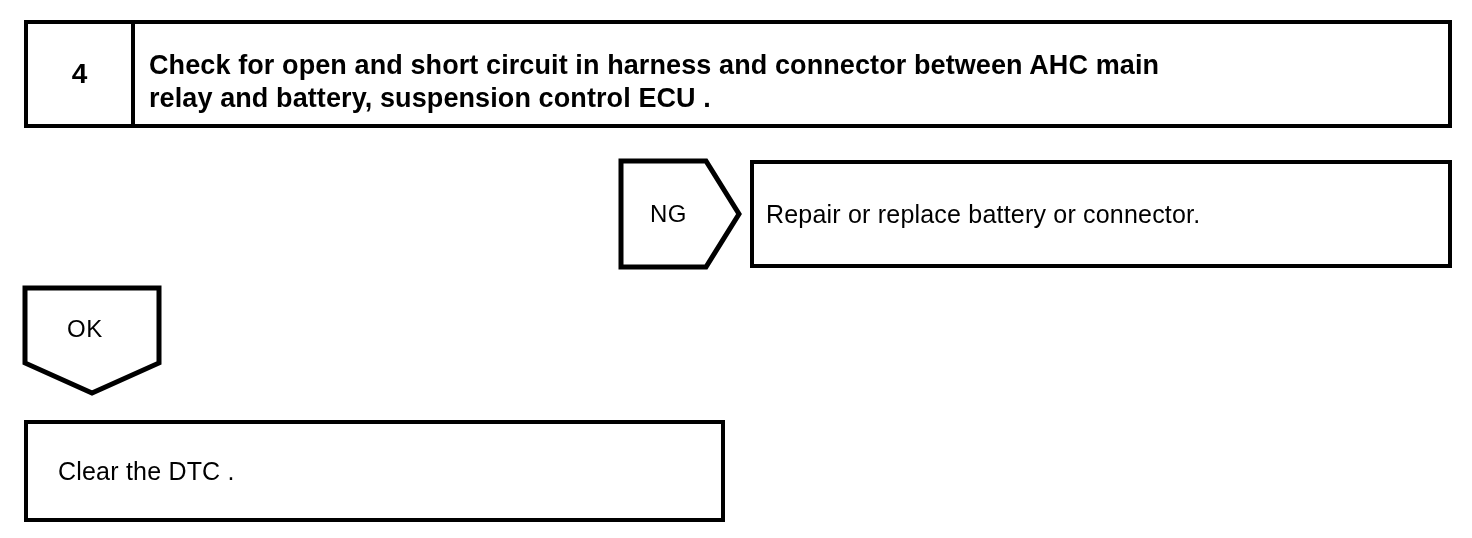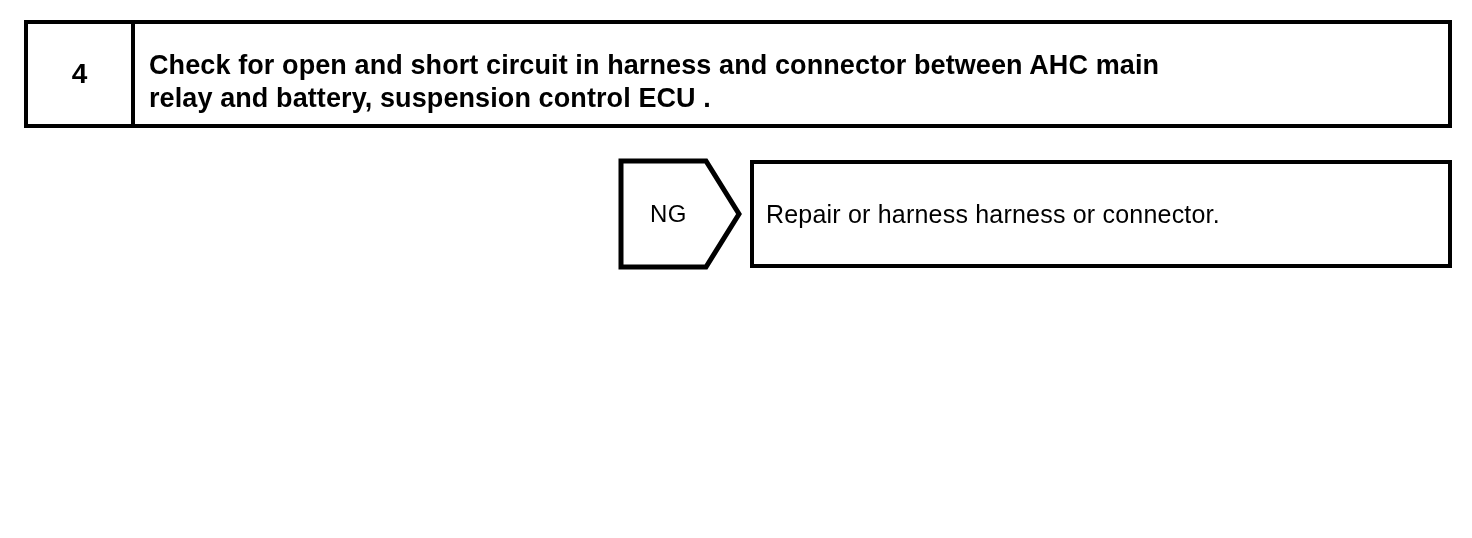"Repair or harness harness or" span.result-text { text: harness harness -> replace battery }
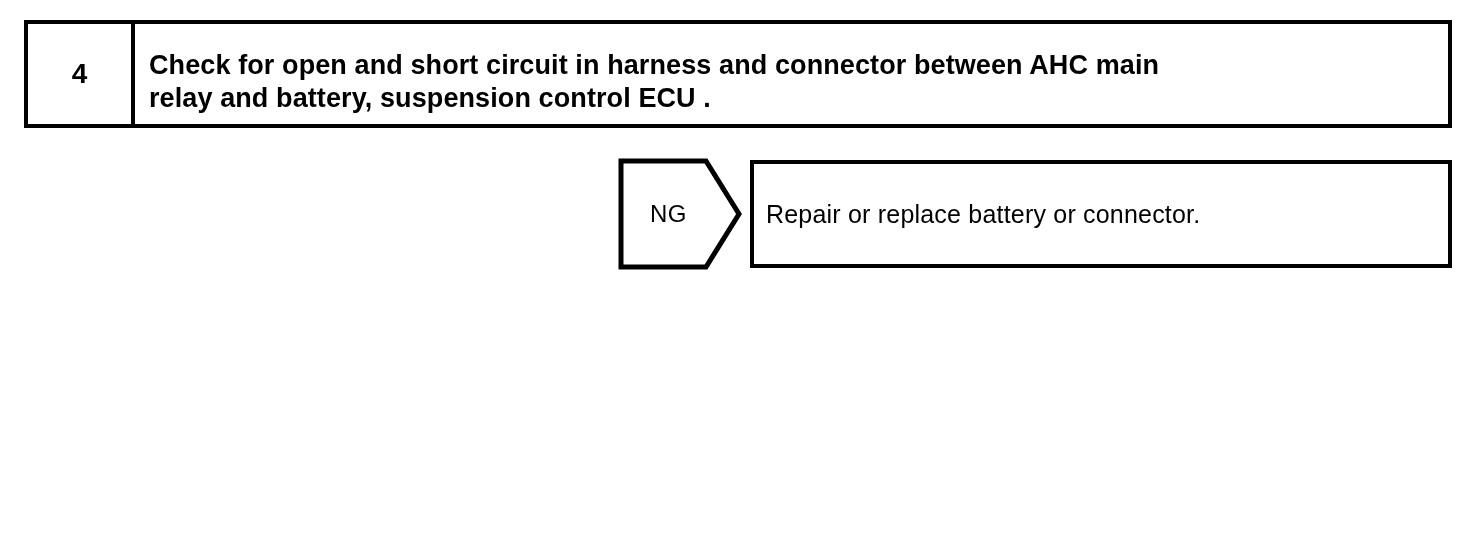"OK" div.judgement { html: none -> <div> <svg> <polygon></polygon> </svg> <span>OK</span> </div> }
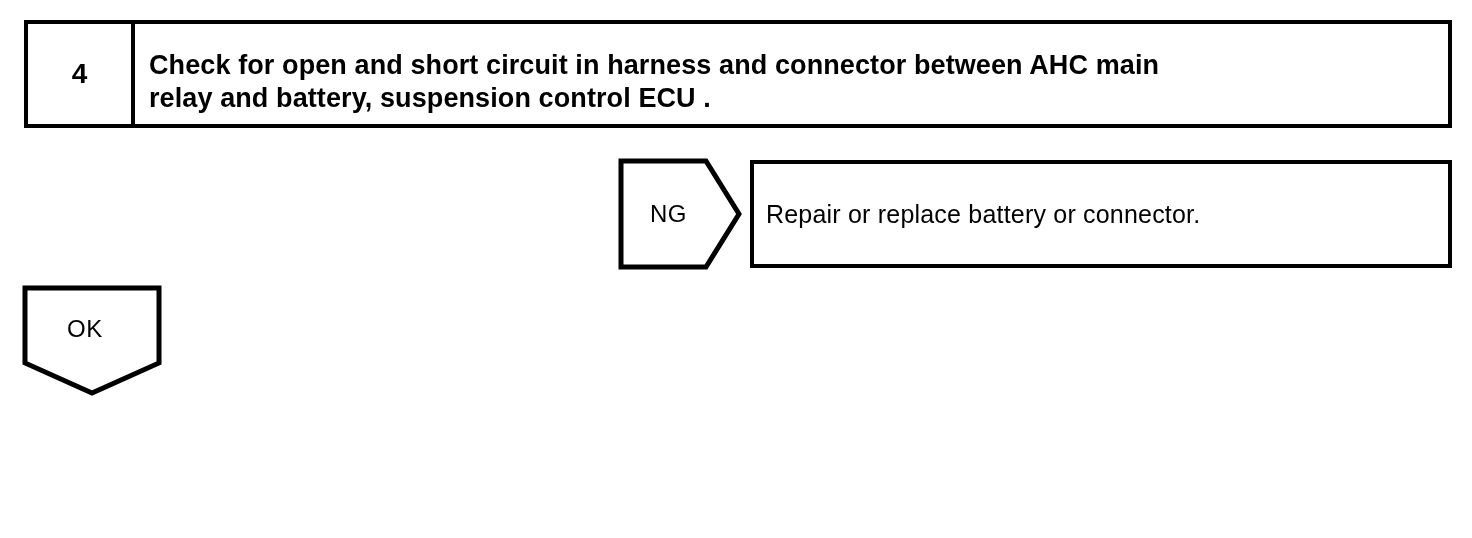"Clear the DTC ." div.result-box { html: none -> <div> <span>Clear the DTC .</span> </div> }
